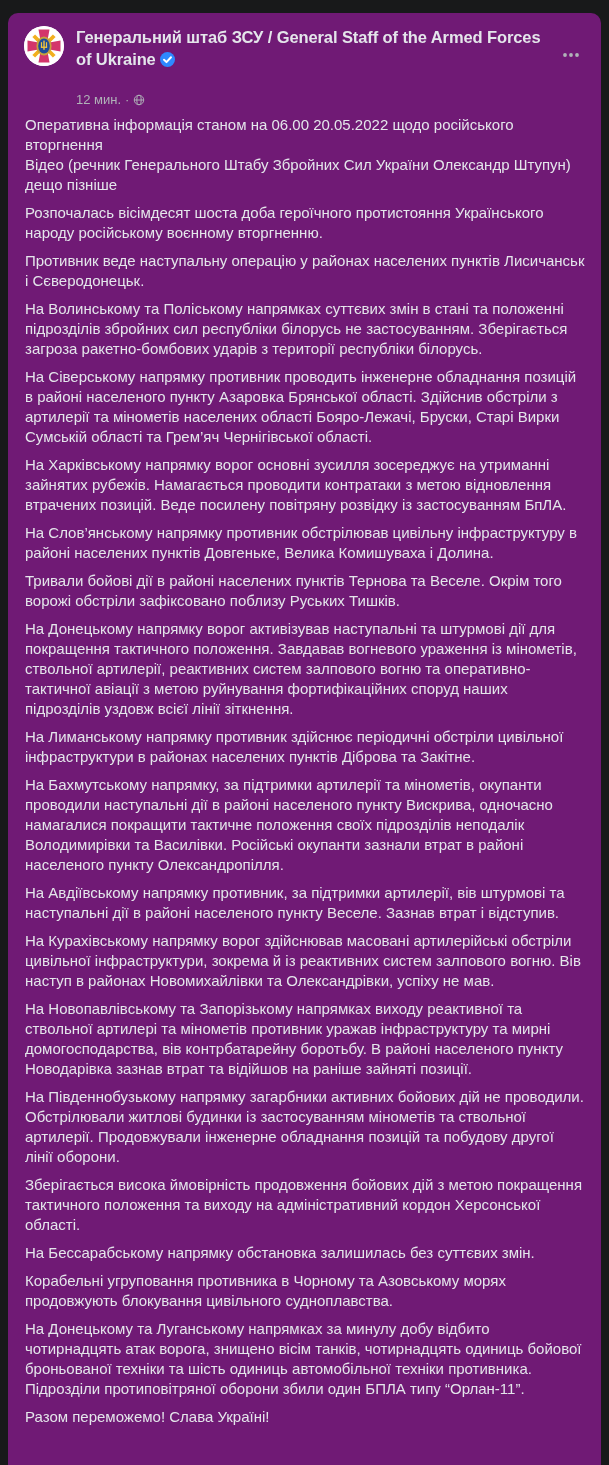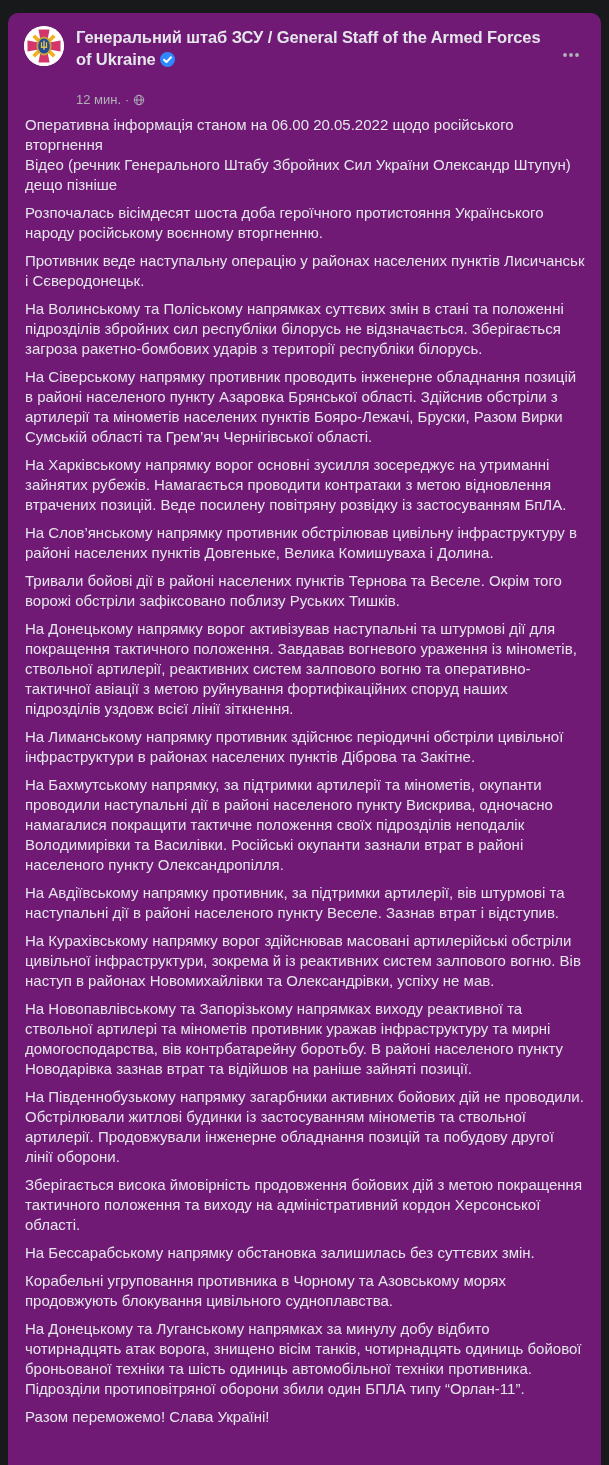"На Волинському та Поліському напрямках" p.post-paragraph { text: відзначається -> застосуванням }
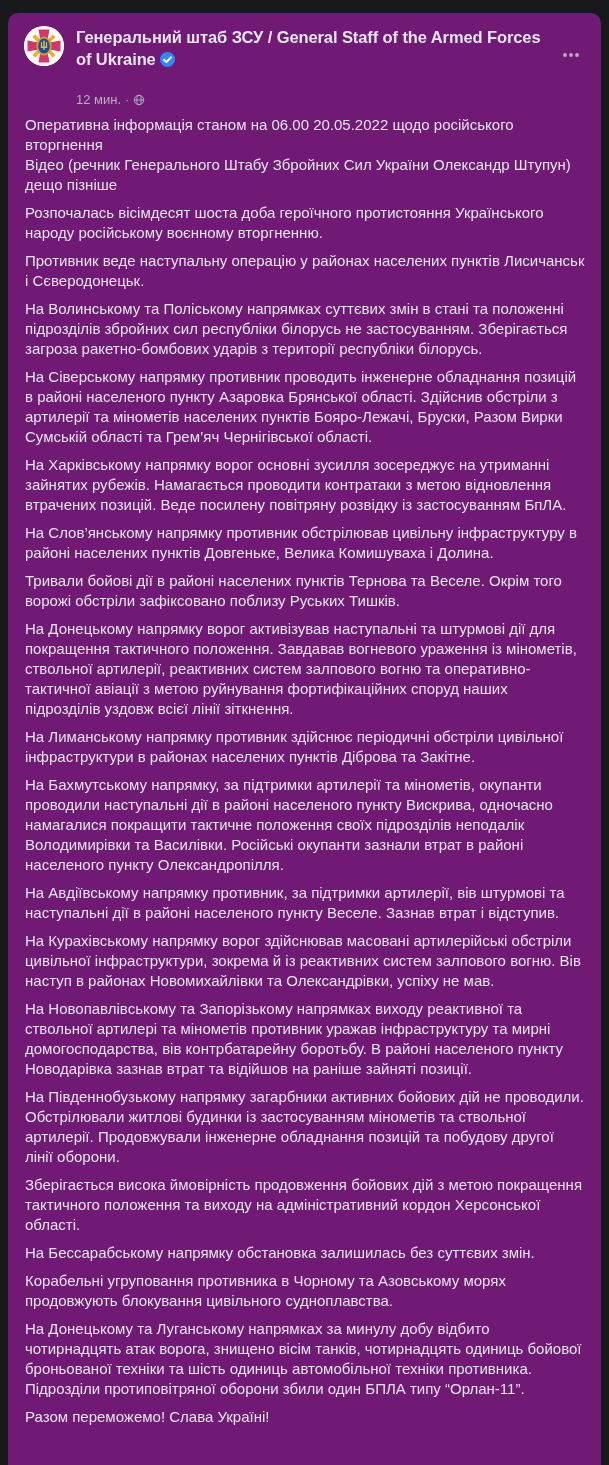"На Сіверському напрямку противник" p.post-paragraph { text: пунктів Бояро-Лежачі, Бруски, Разом -> області Бояро-Лежачі, Бруски, Старі }
